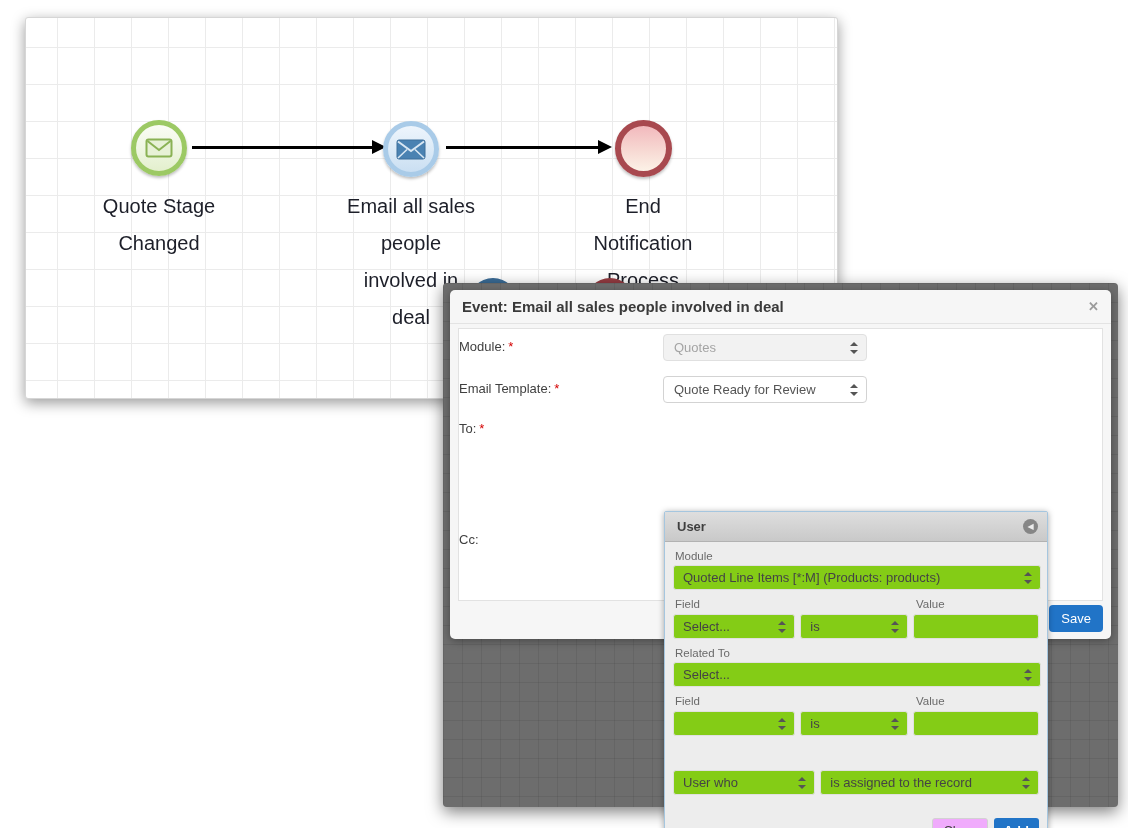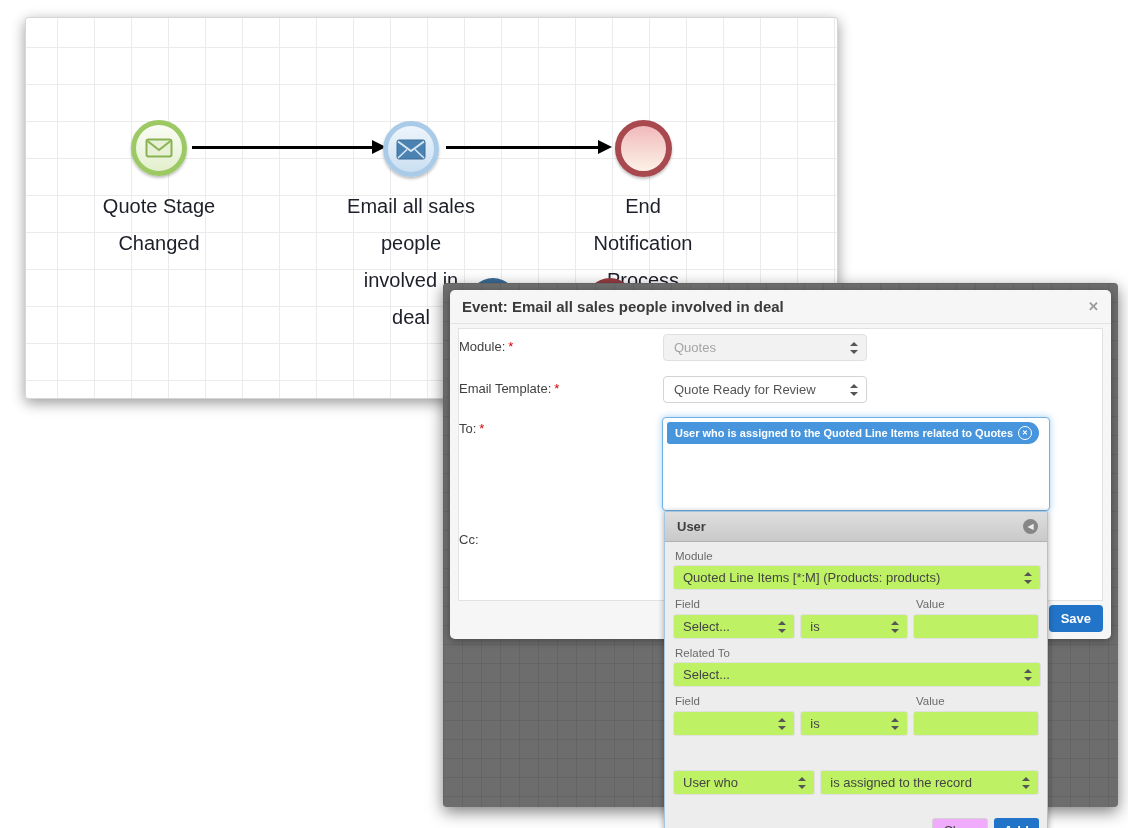"User who is assigned to" div.to-field { html: <div> <span> <span>User who is assigned to the Quoted Line Items related to Quotes</span> <span>✕</span> </span> </div> -> none }
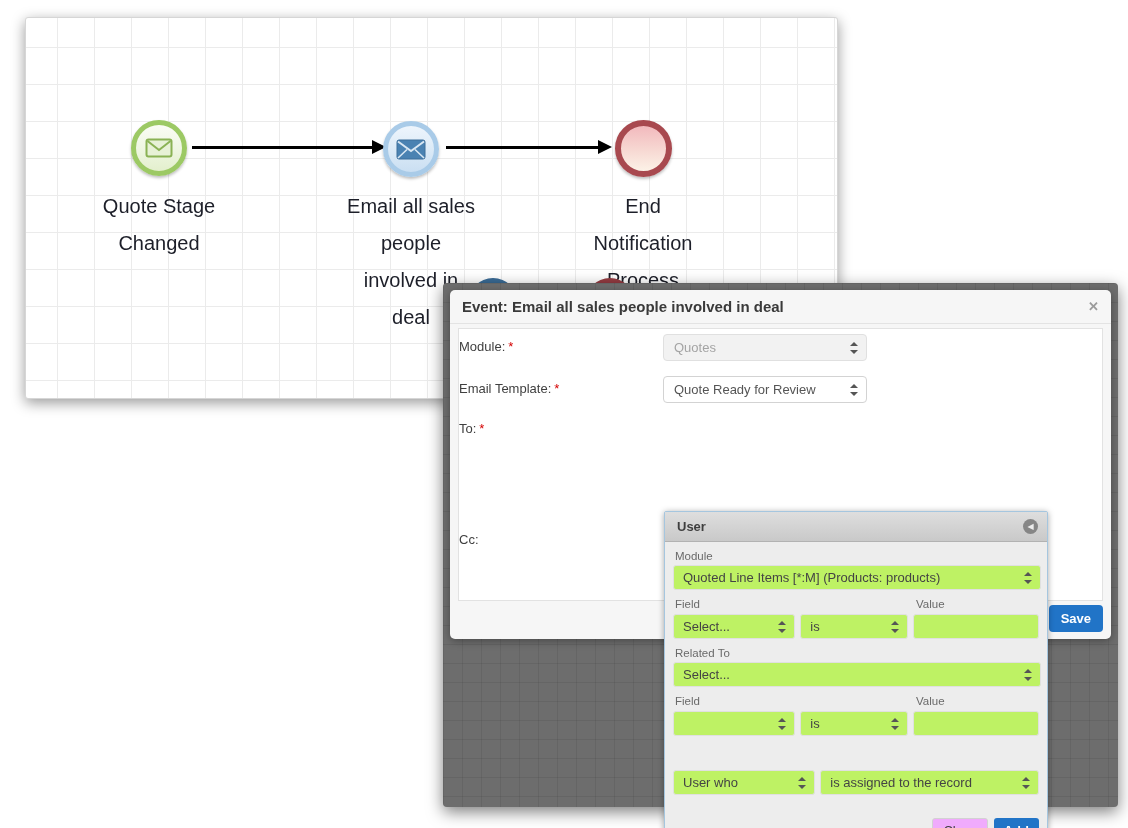"Quoted Line Items [*:M] (Products:" .psel,.pinput { background: #bef264 -> #84cc16 }
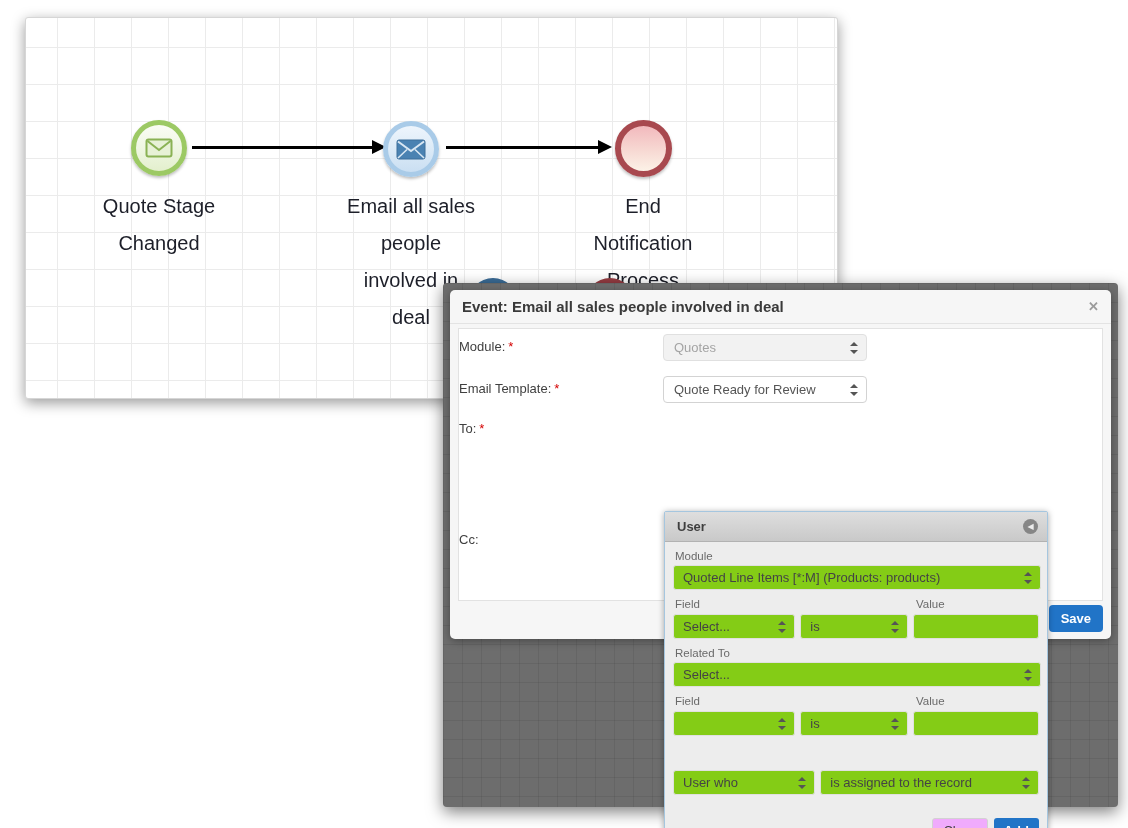"Save" .save-btn { font-weight: bold -> normal }
